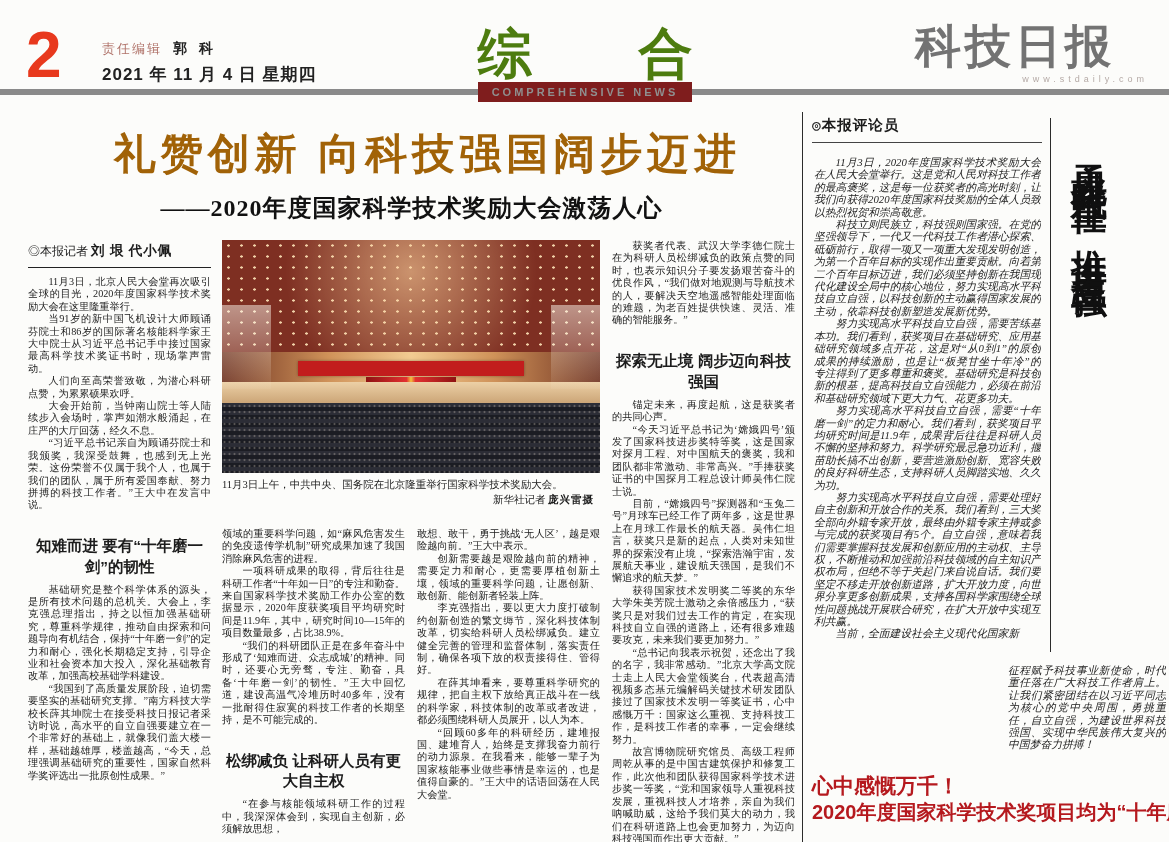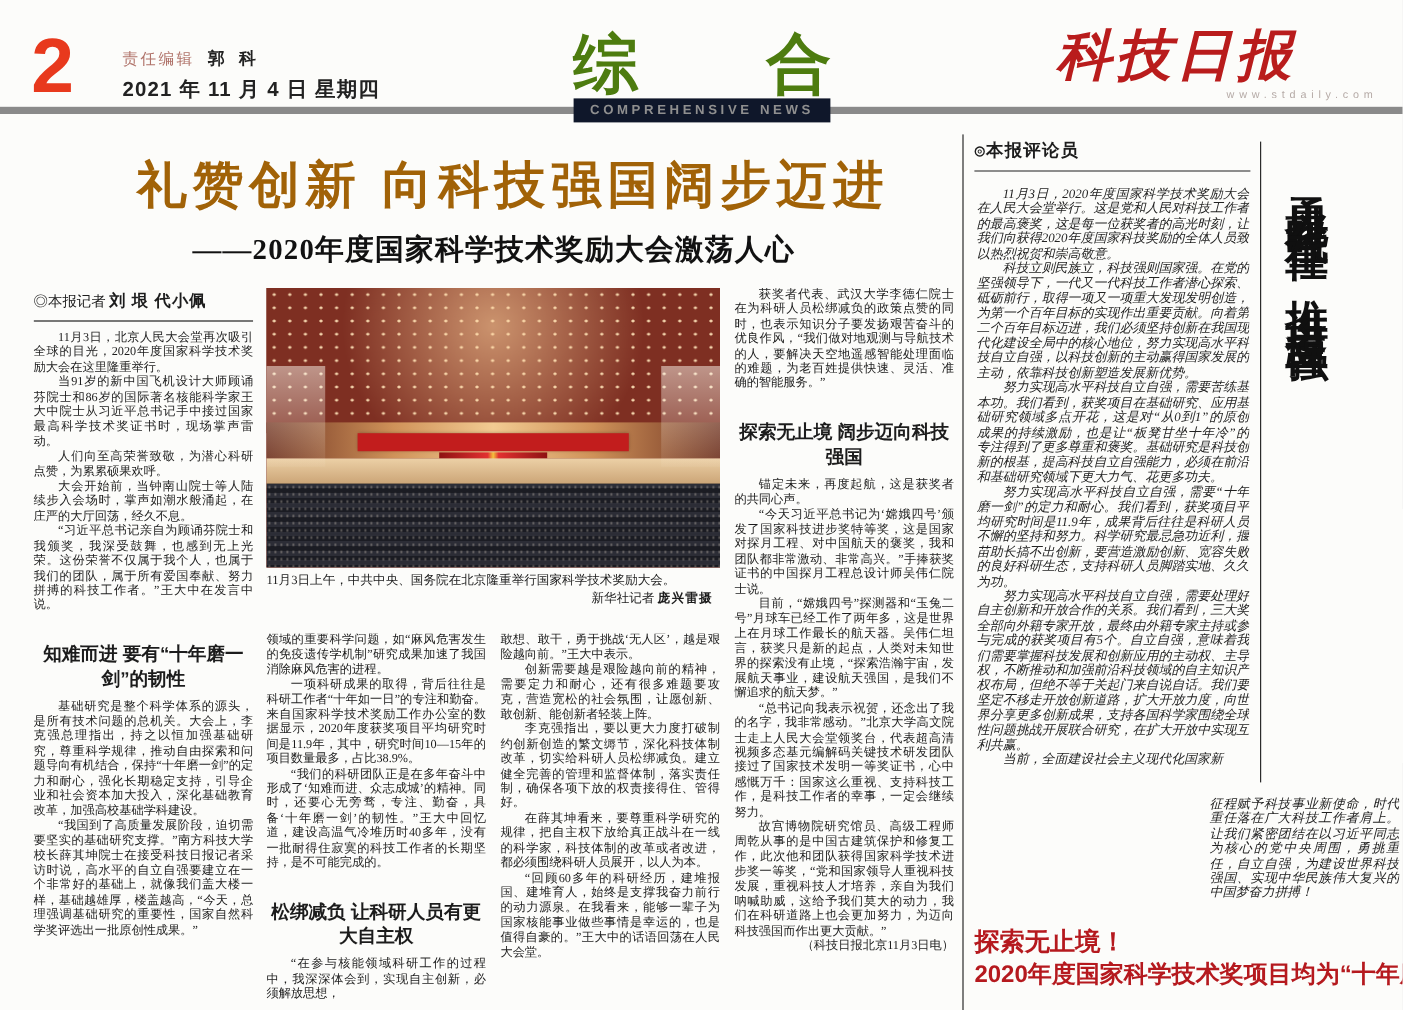"科技日报" .brand { color: #b91c1c -> #737373; font-style: italic -> none; text-align: left -> center }
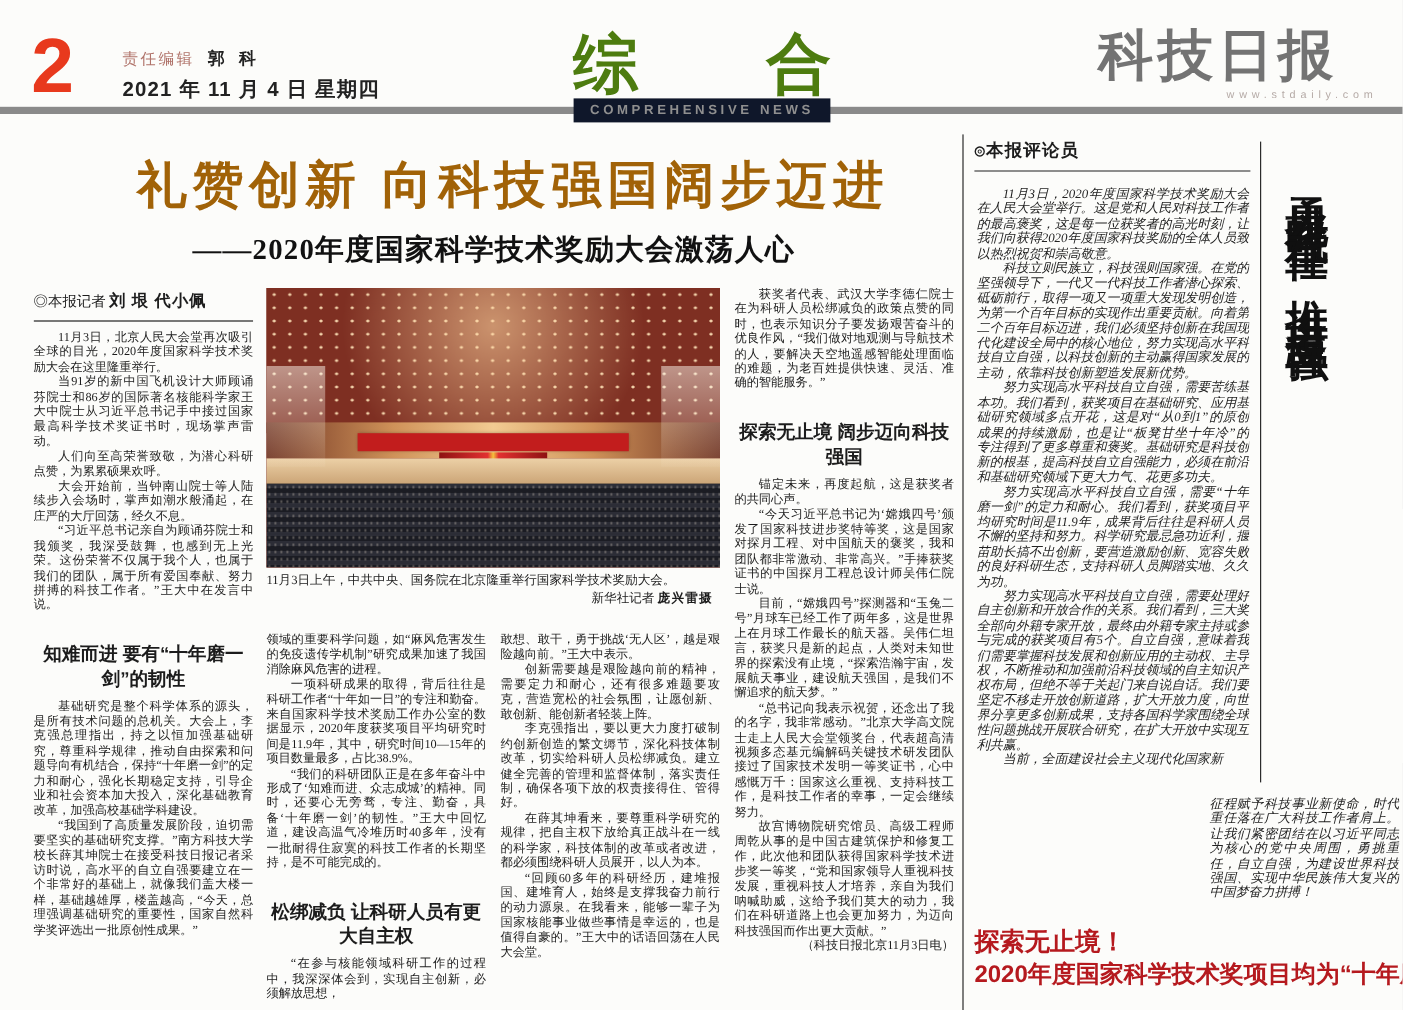"COMPREHENSIVE NEWS" .secten span { background: #0f172a -> #7f1d1d }
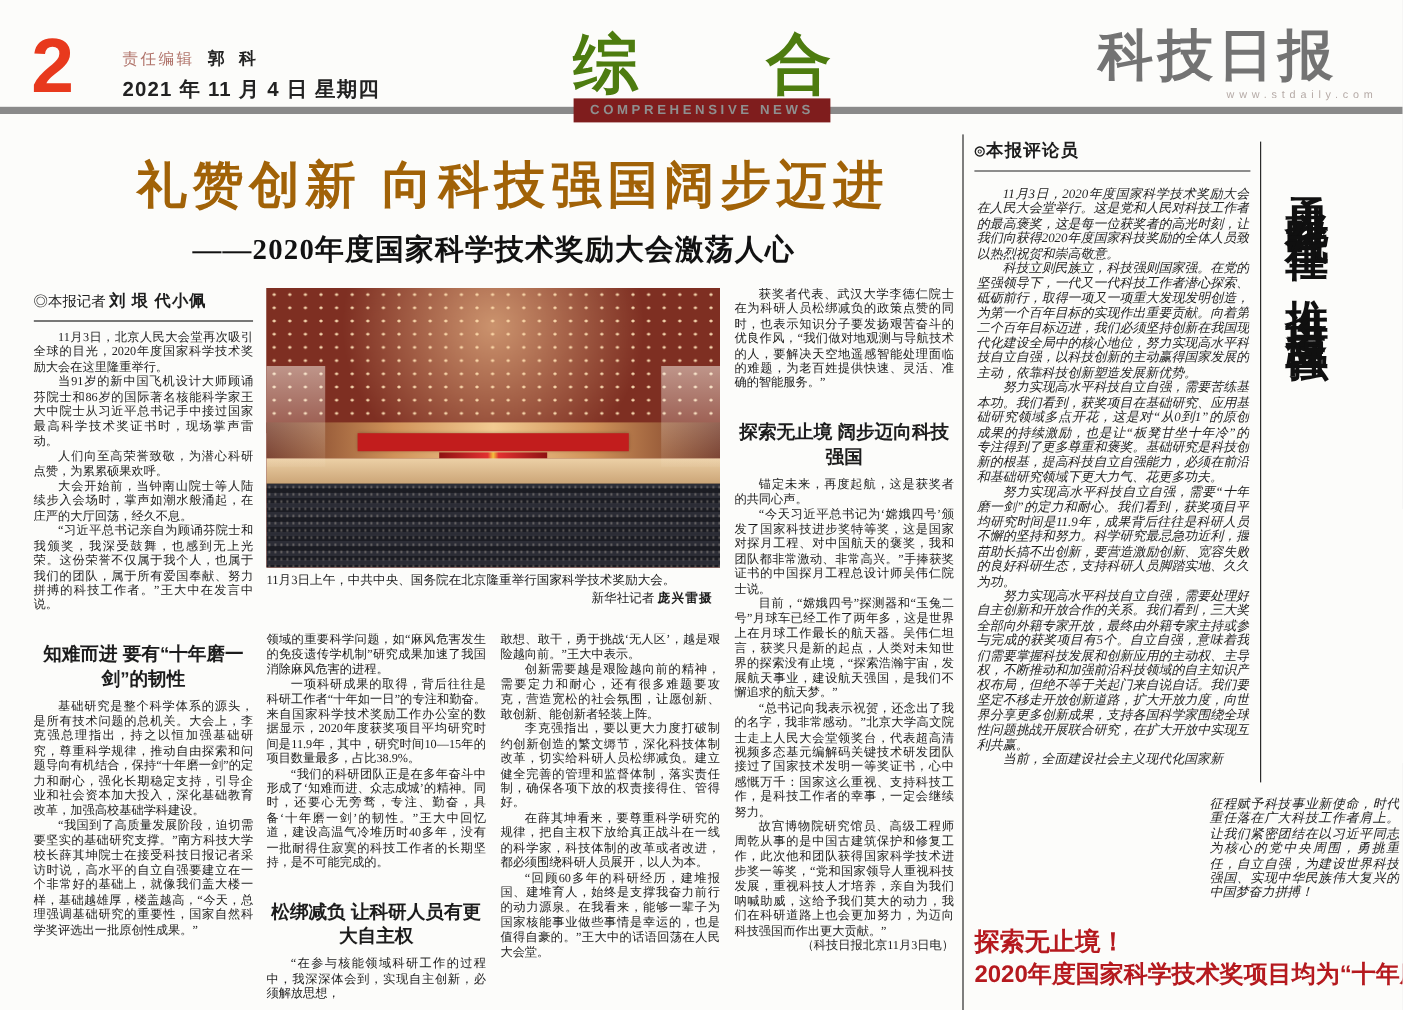"创新需要越是艰险越向前的精神，需要定力和耐心，还有很多难题要攻克，营造宽松的社会" p.bp { text: 还有很多难题要攻克，营造宽松的社会氛围 -> 更需要厚植创新土壤，领域的重要科学问题 }
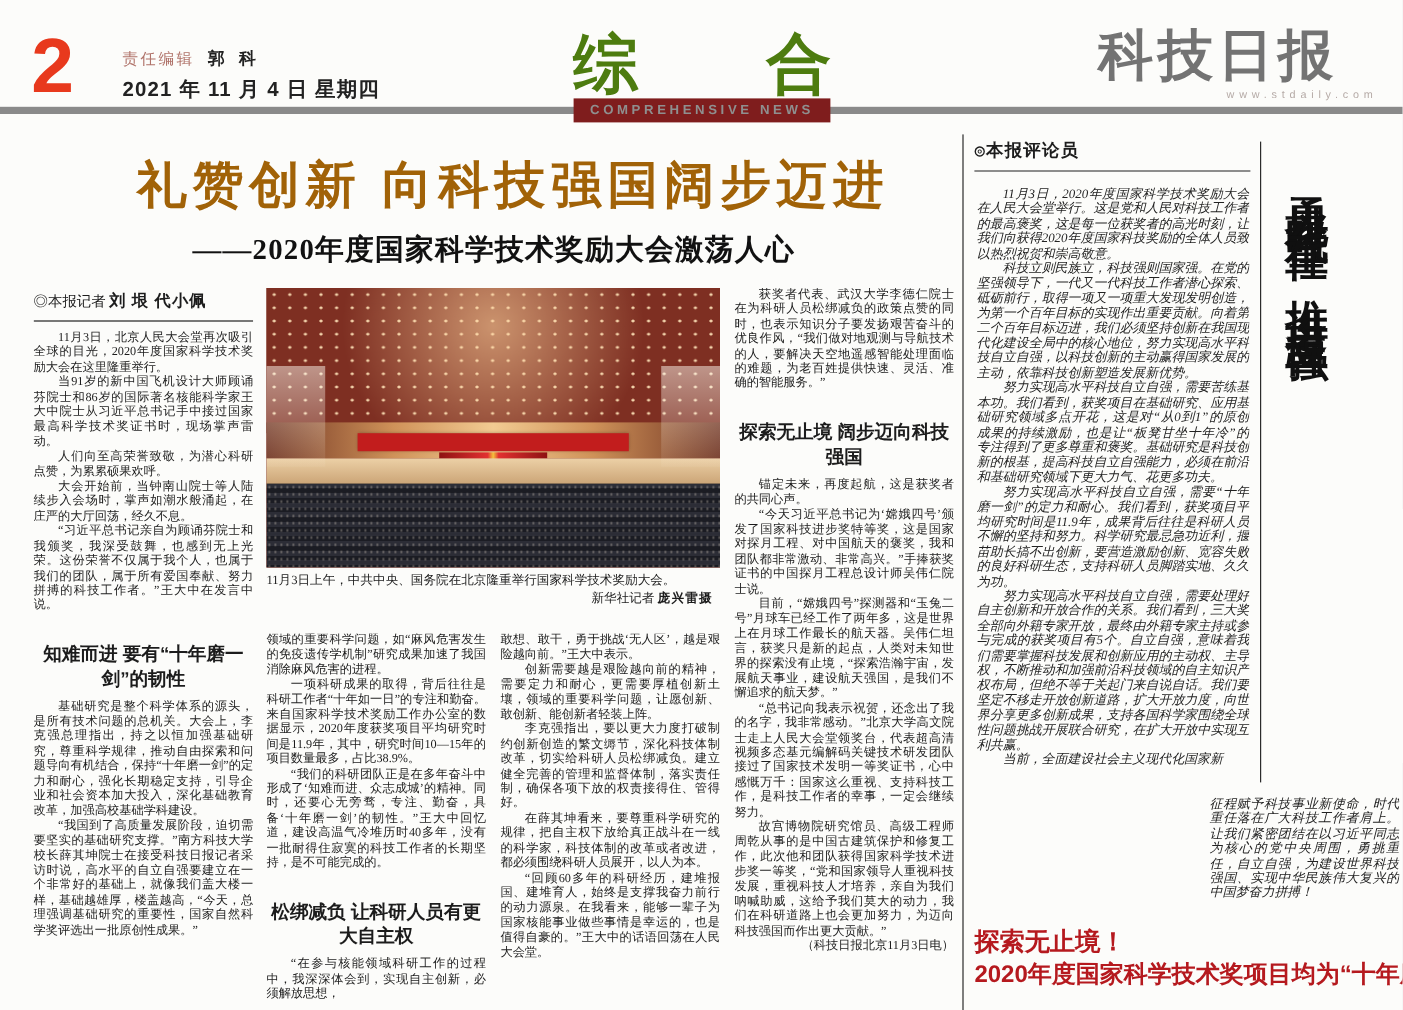"获得国家技术发明奖二等奖的东华大学朱美芳院士激动之余倍感压力，“获奖只是对我们过" p.bp { html: none -> <p>获得国家技术发明奖二等奖的东华大学朱美芳院士激动之余倍感压力，“获奖只是对我们过去工作的肯定，在实现科技自立自强的道路上，还有很多难题要攻克，未来我们要更加努力。”</p> }
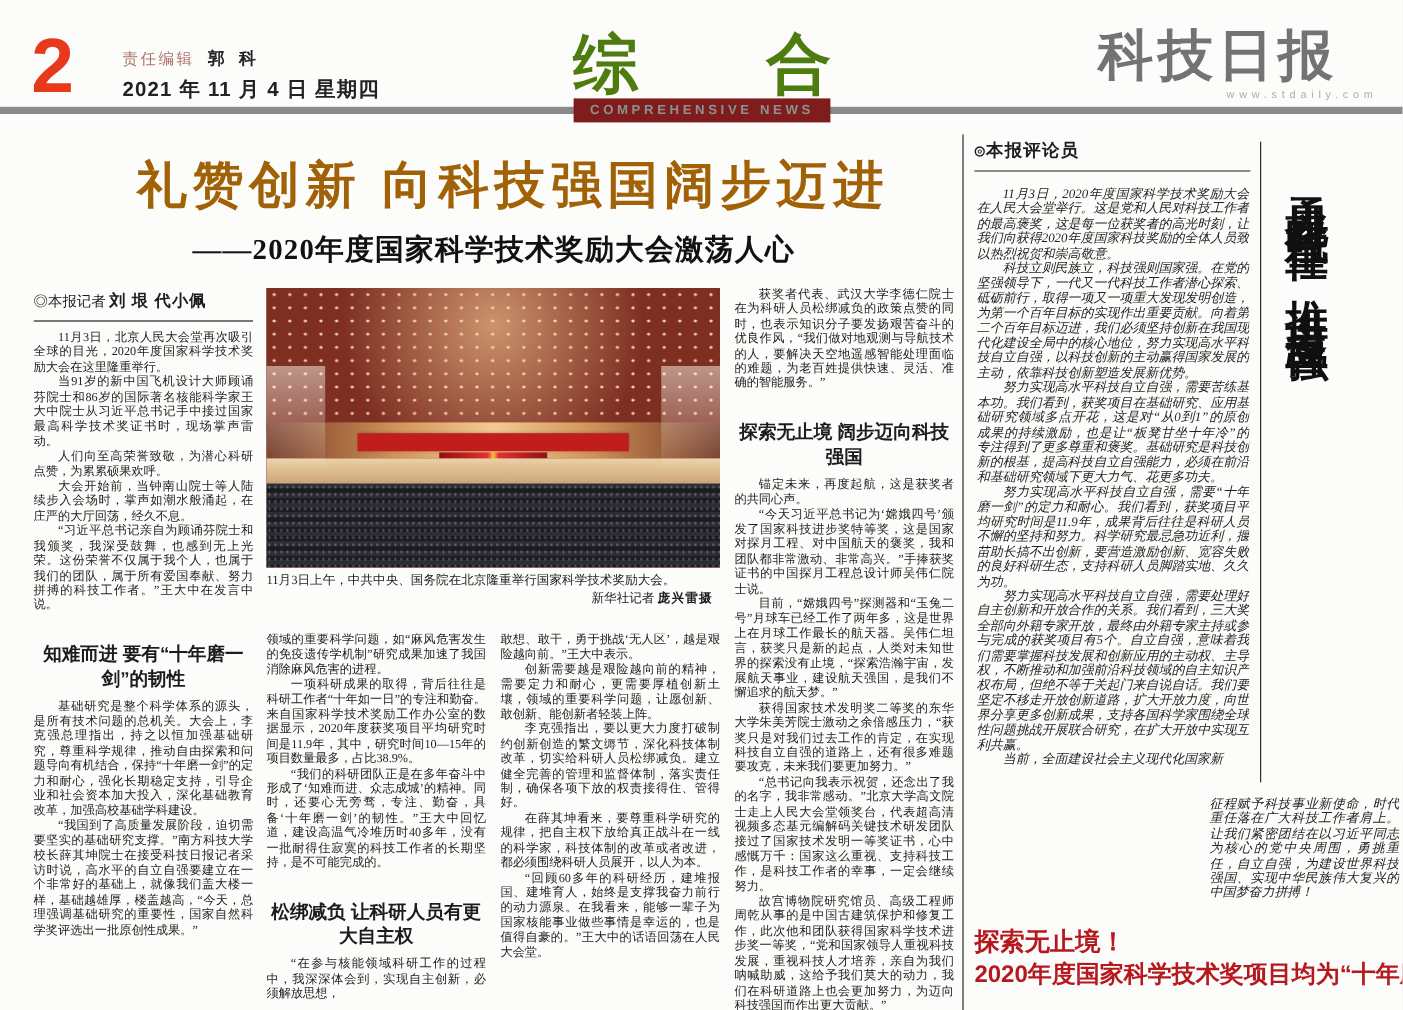"探索无止境！" div.t1 { text: 探索无止境 -> 心中感慨万千 }
